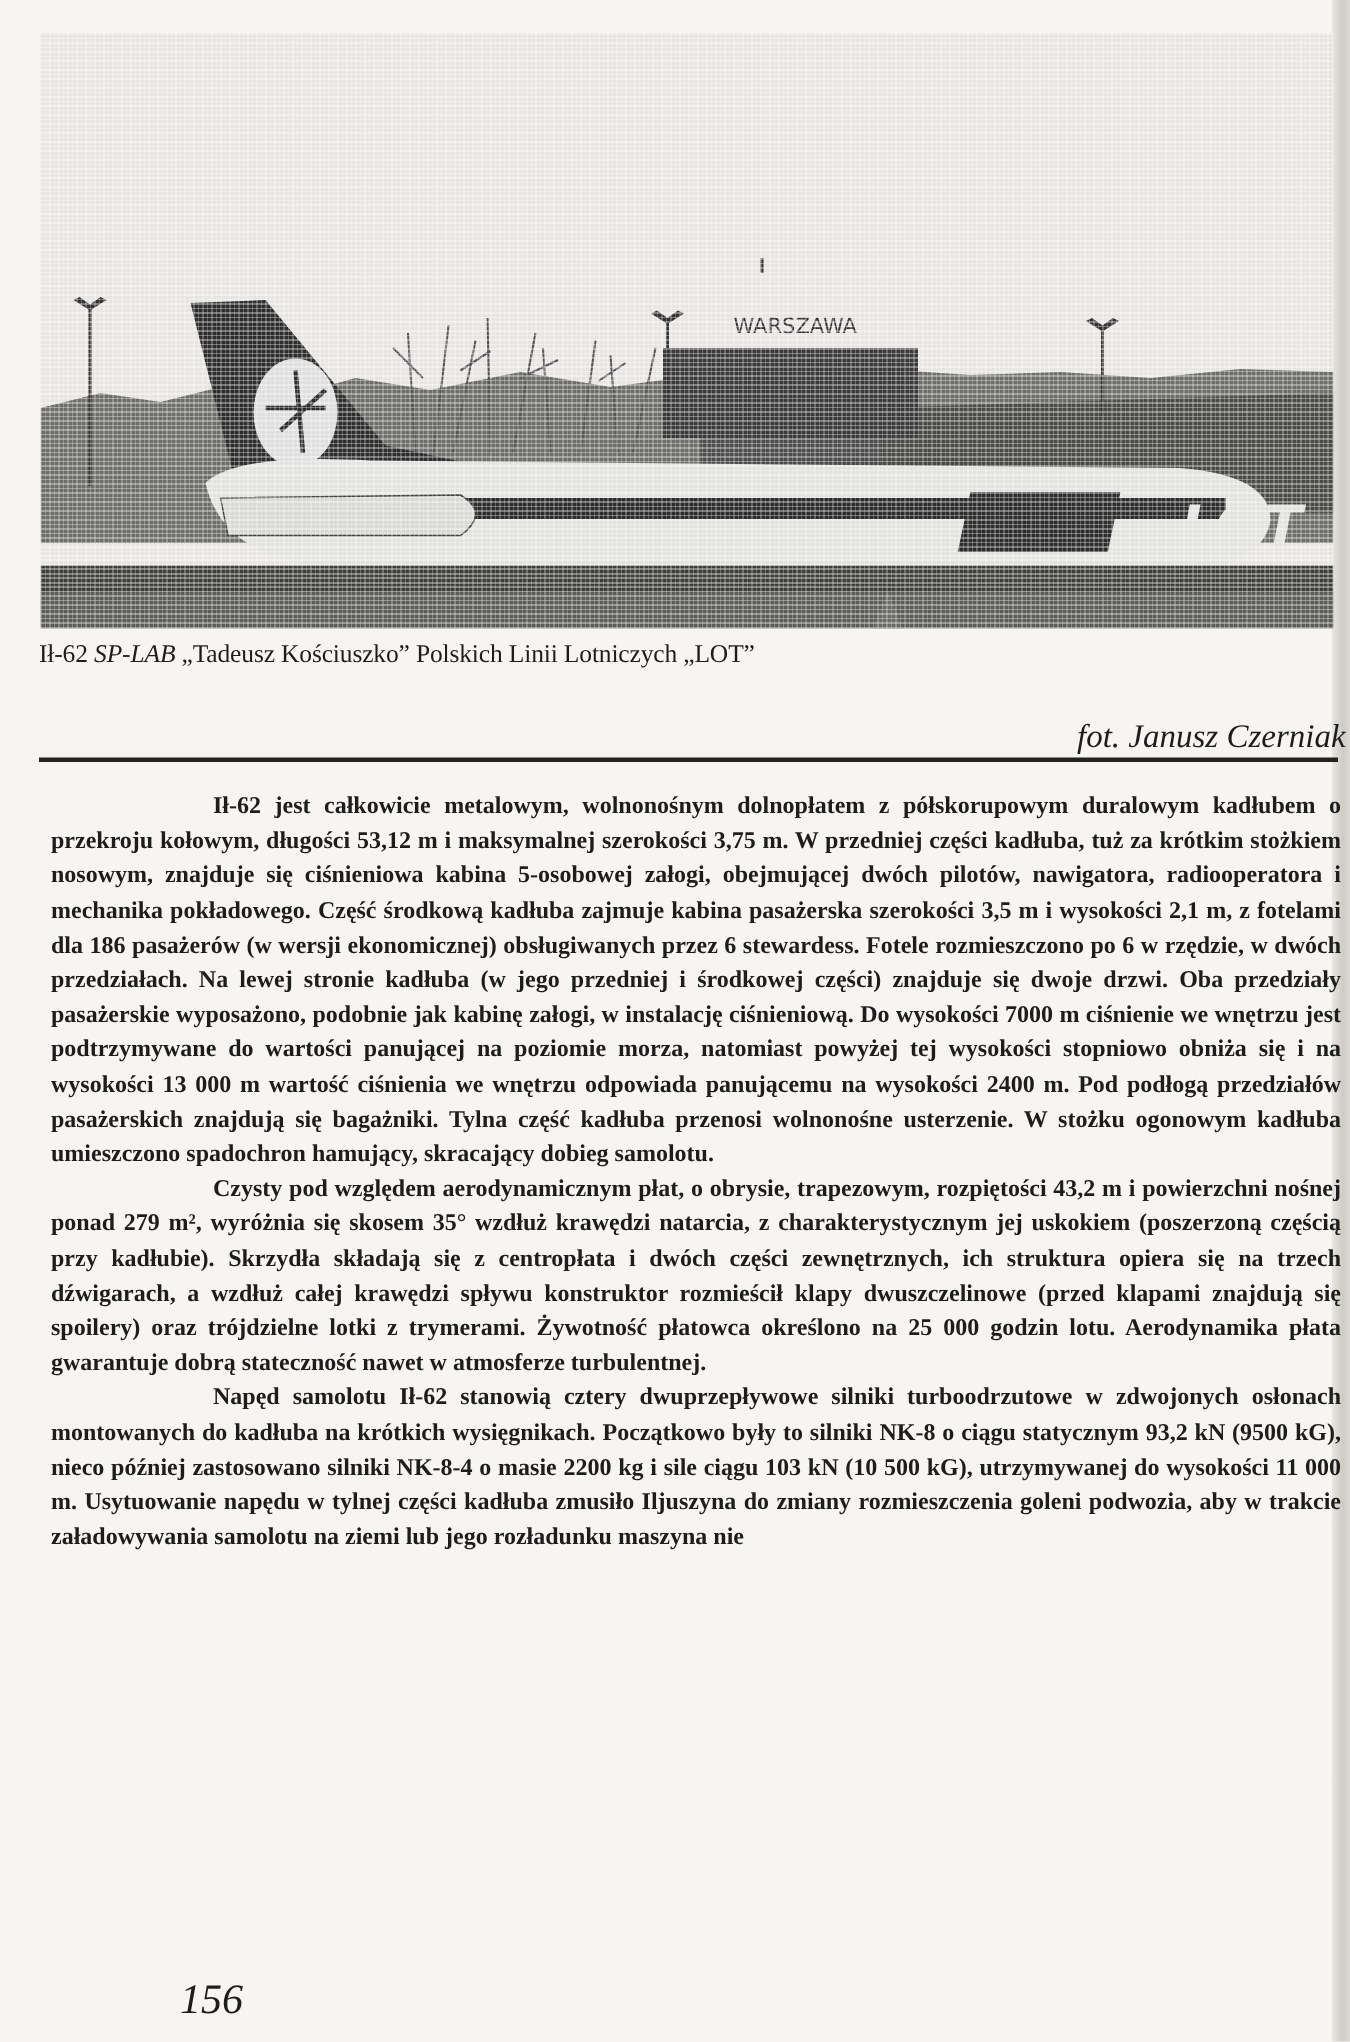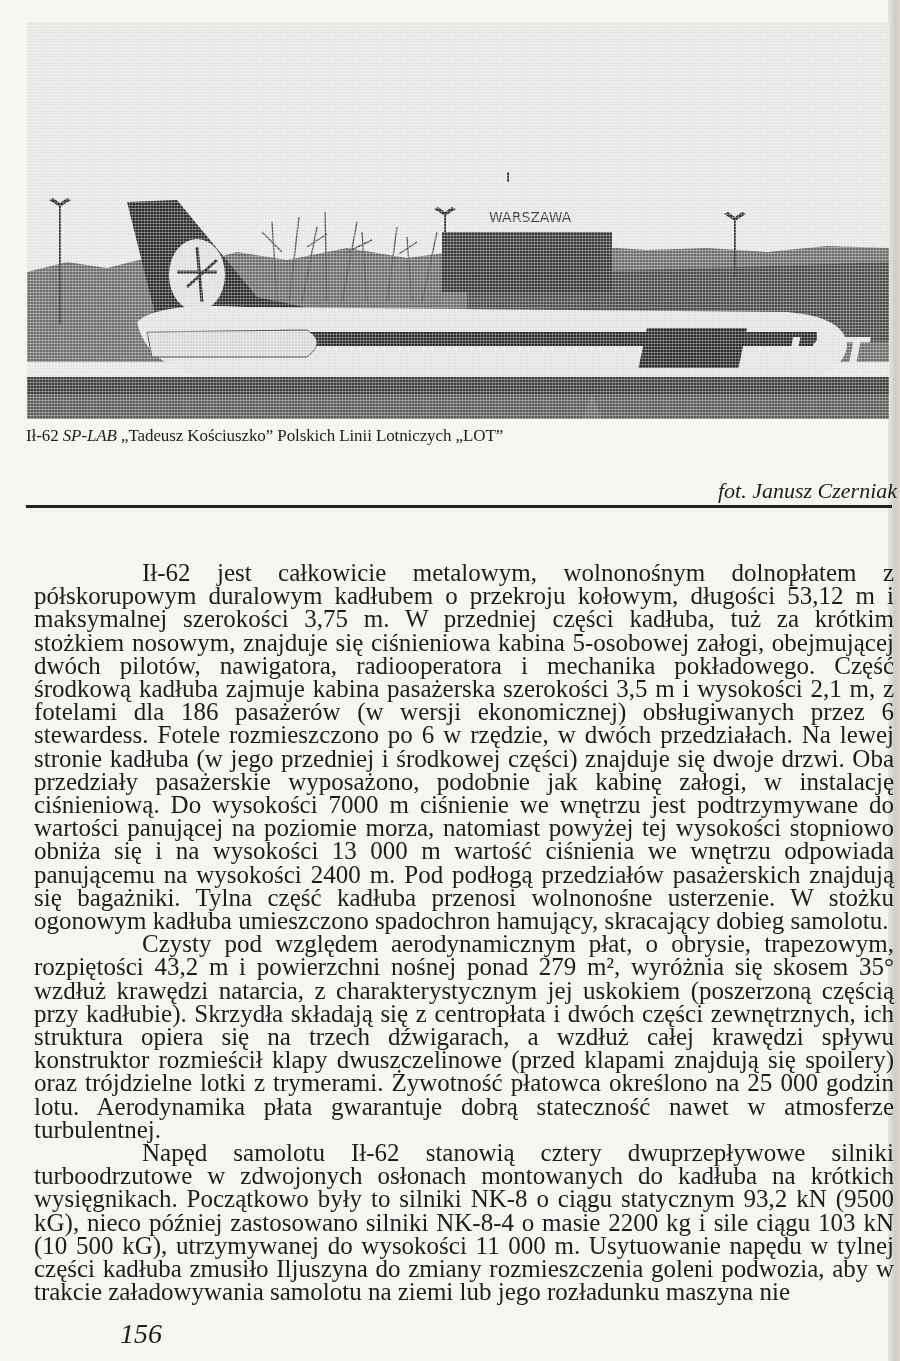"Ił-62 jest całkowicie metalowym," .body-text { font-size: 25px -> 16px; font-weight: none -> bold; top: 561px -> 526px }
